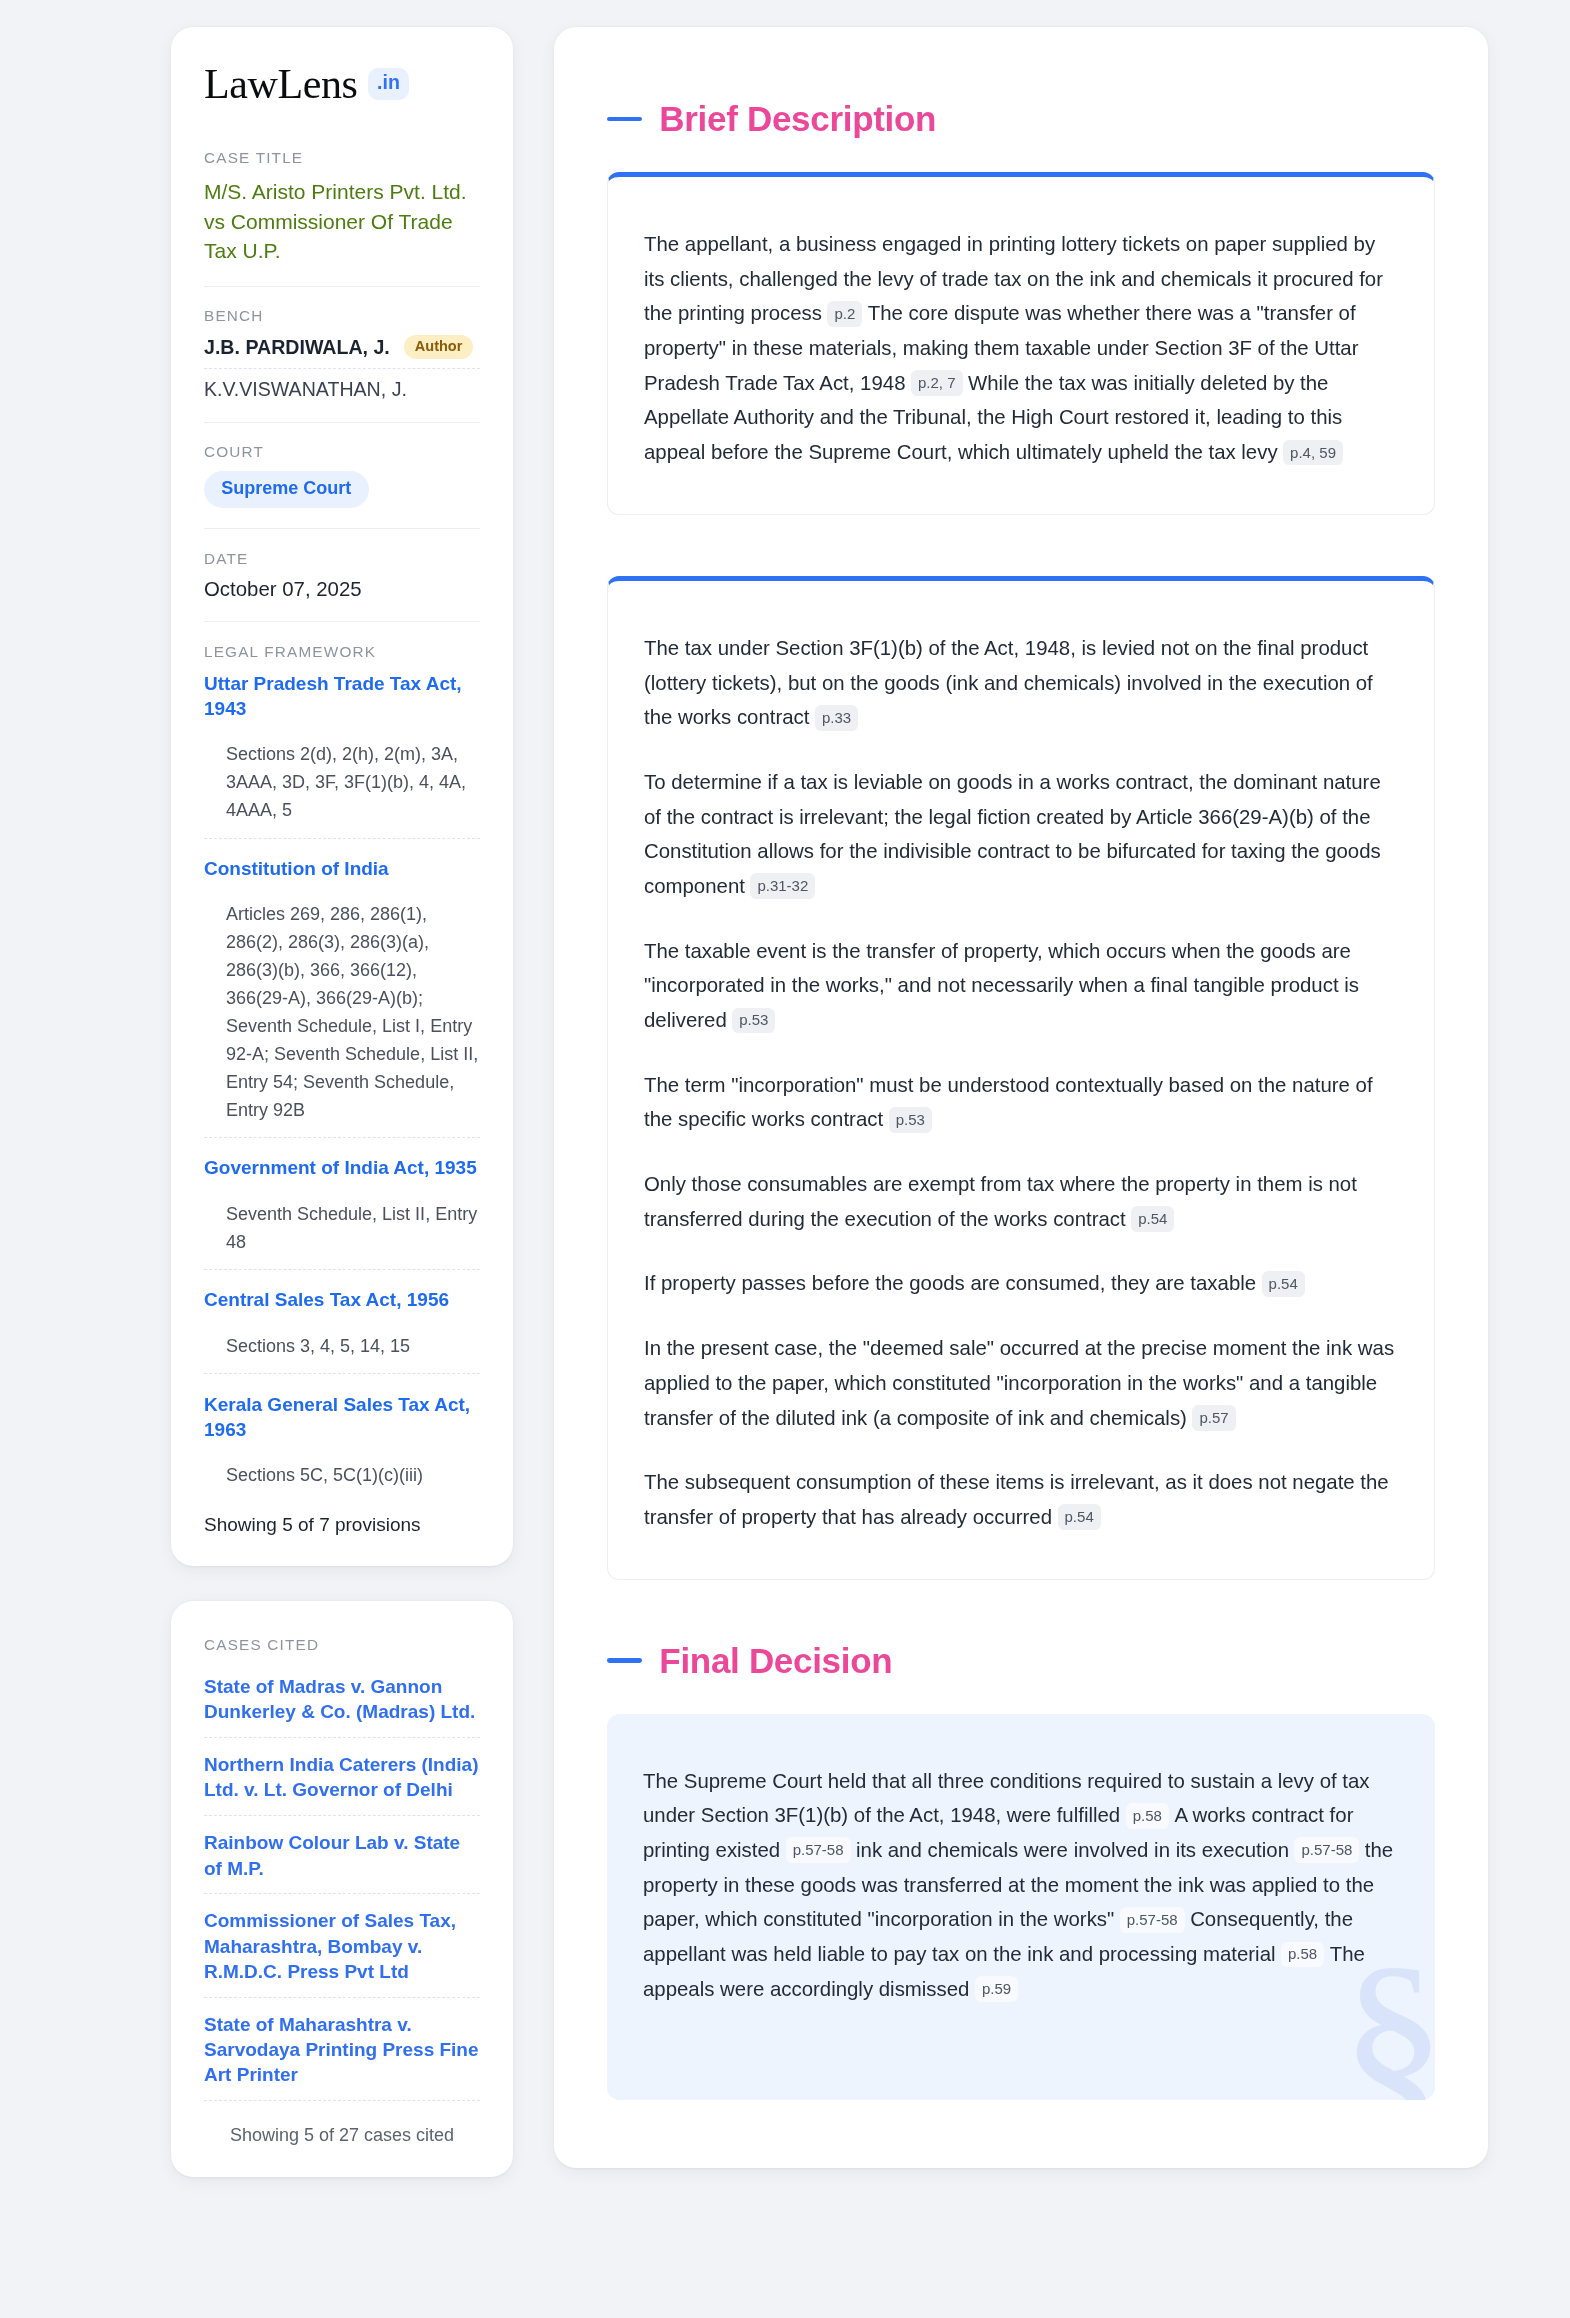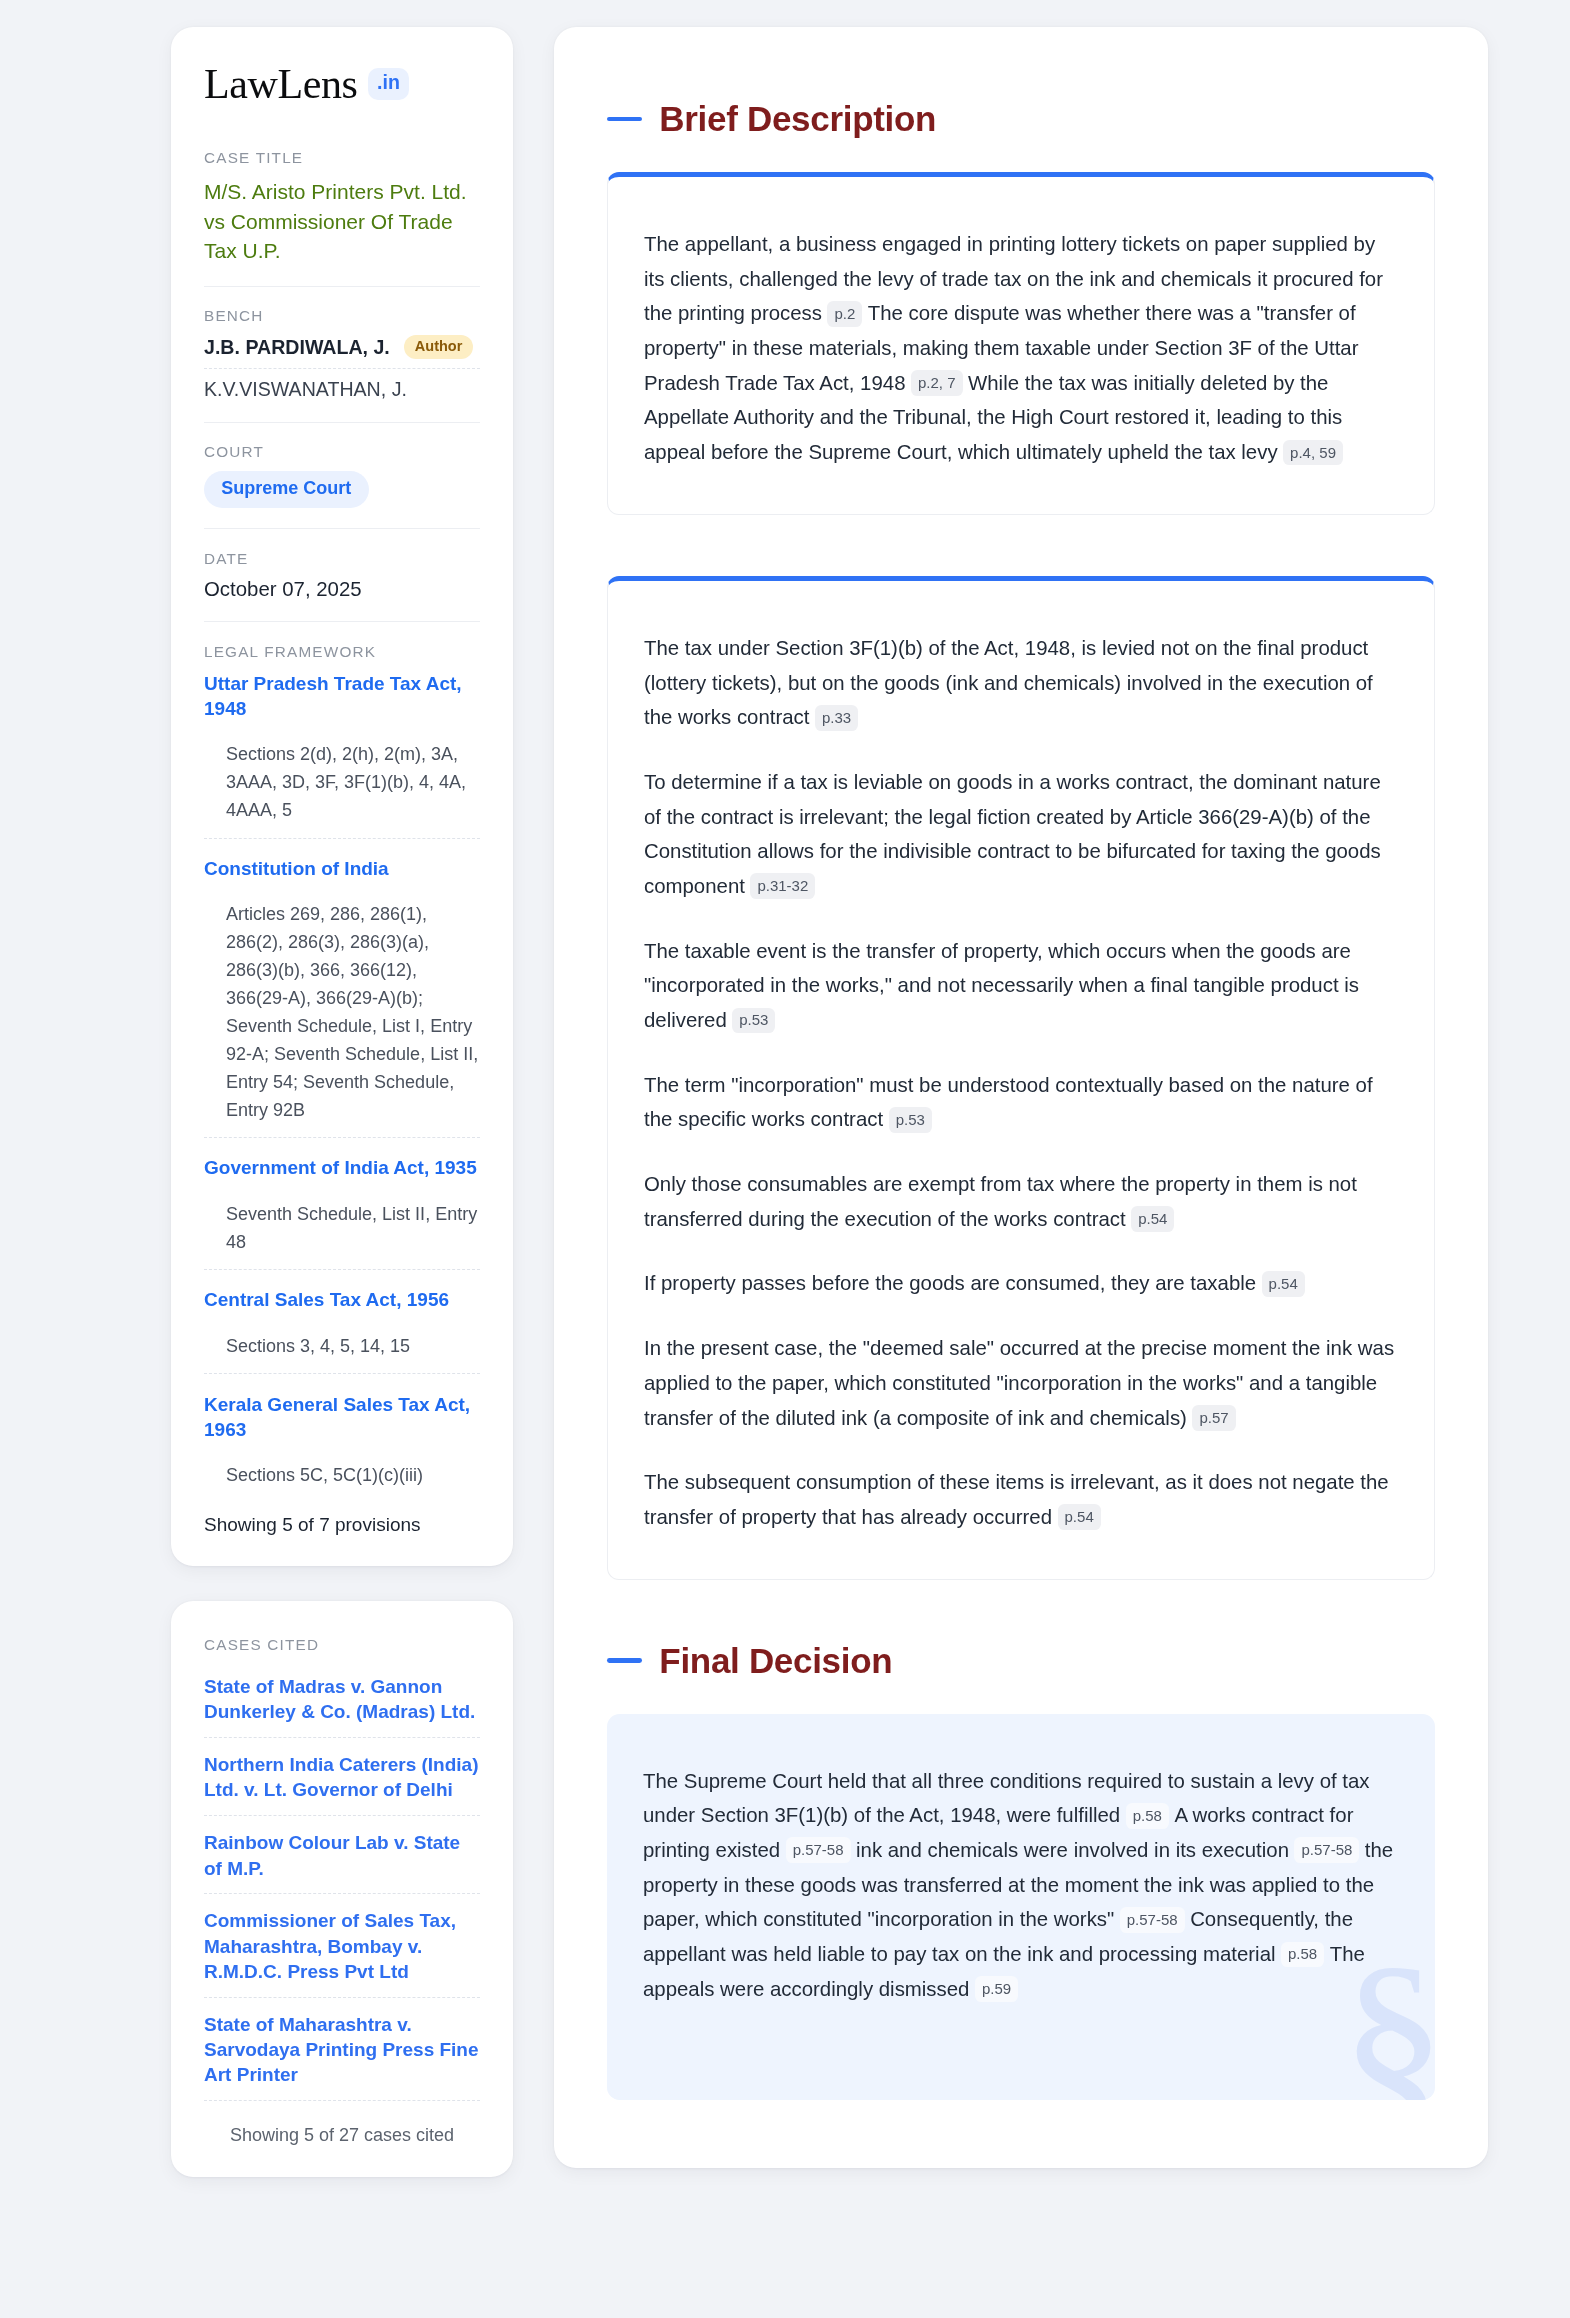"Brief Description" .section-title { color: #7f1d1d -> #ec4899 }
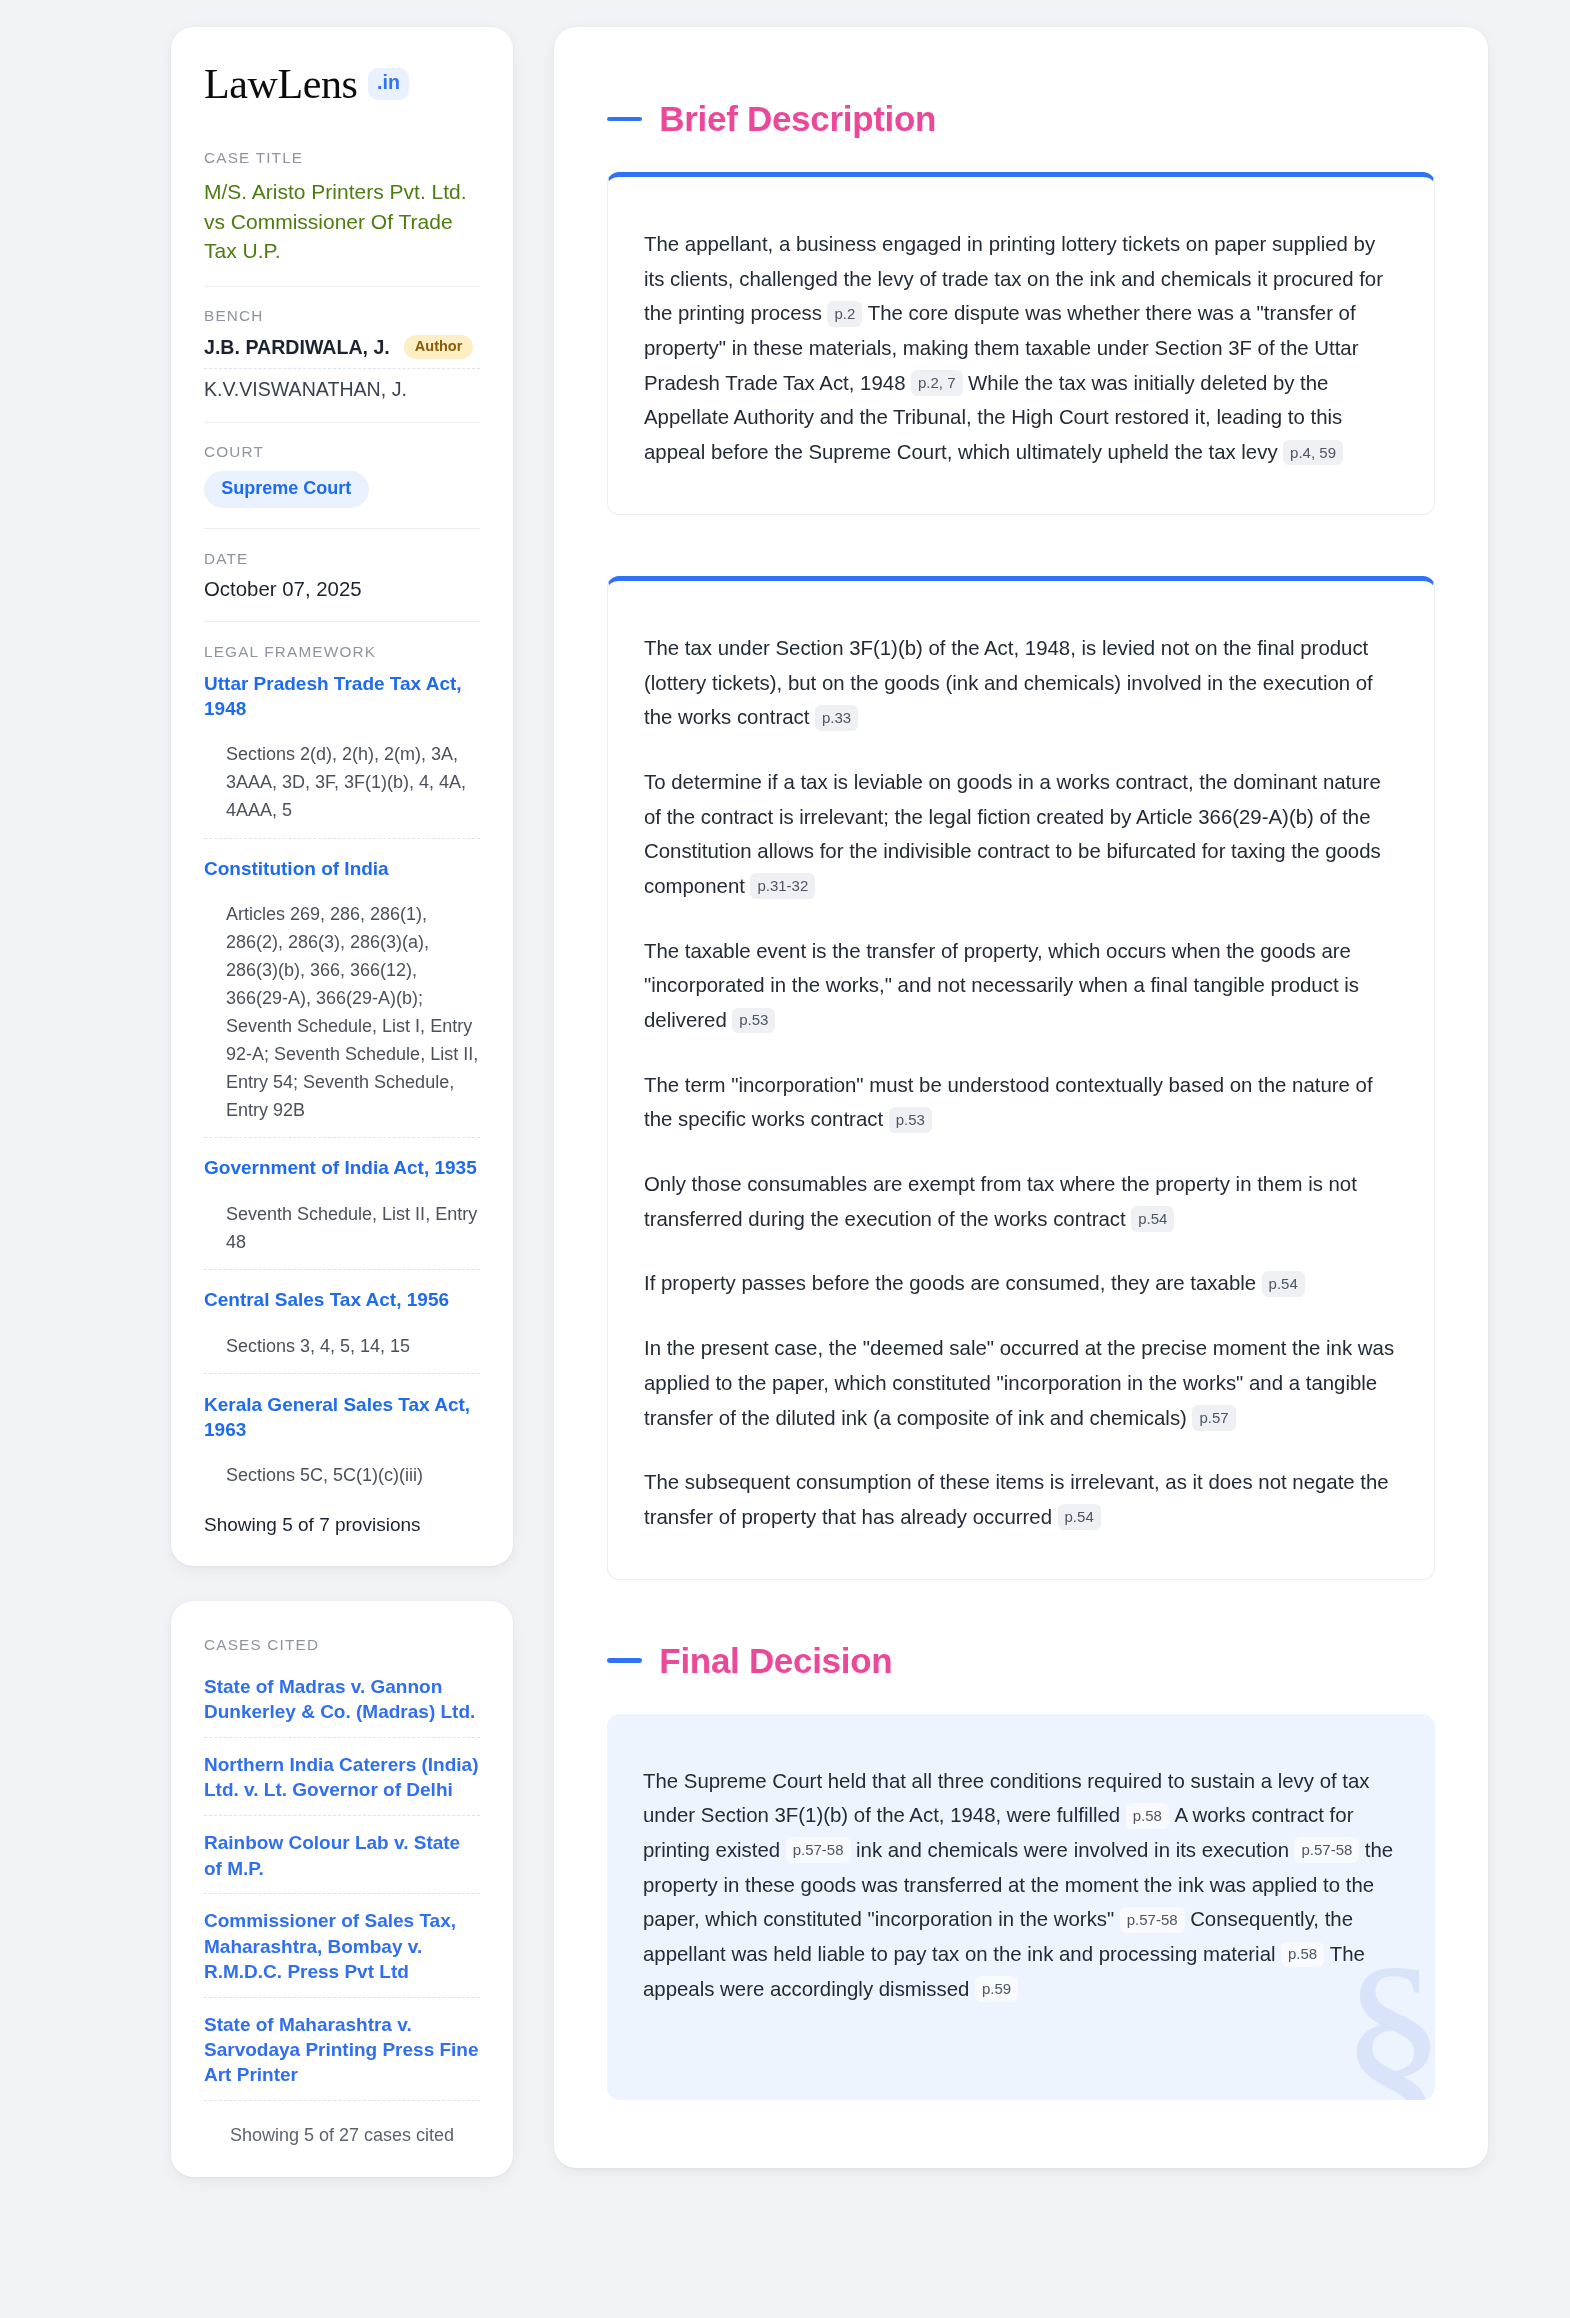"Uttar Pradesh Trade Tax Act," a.prov-act { text: 1948 -> 1943 }
